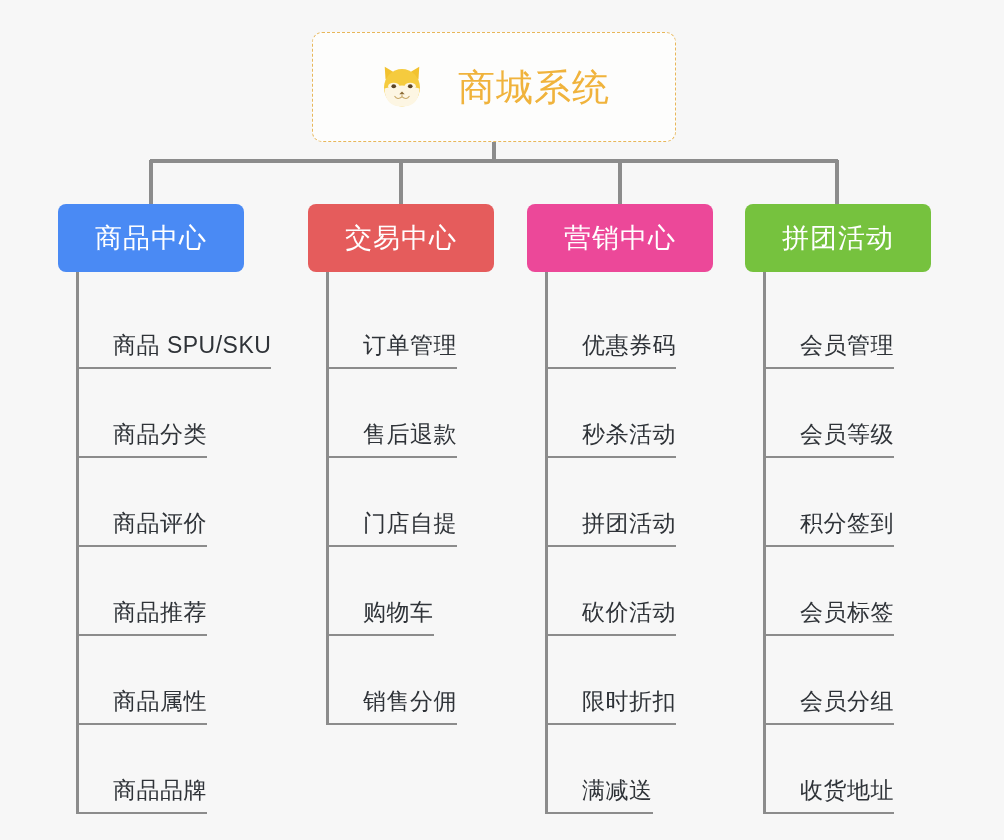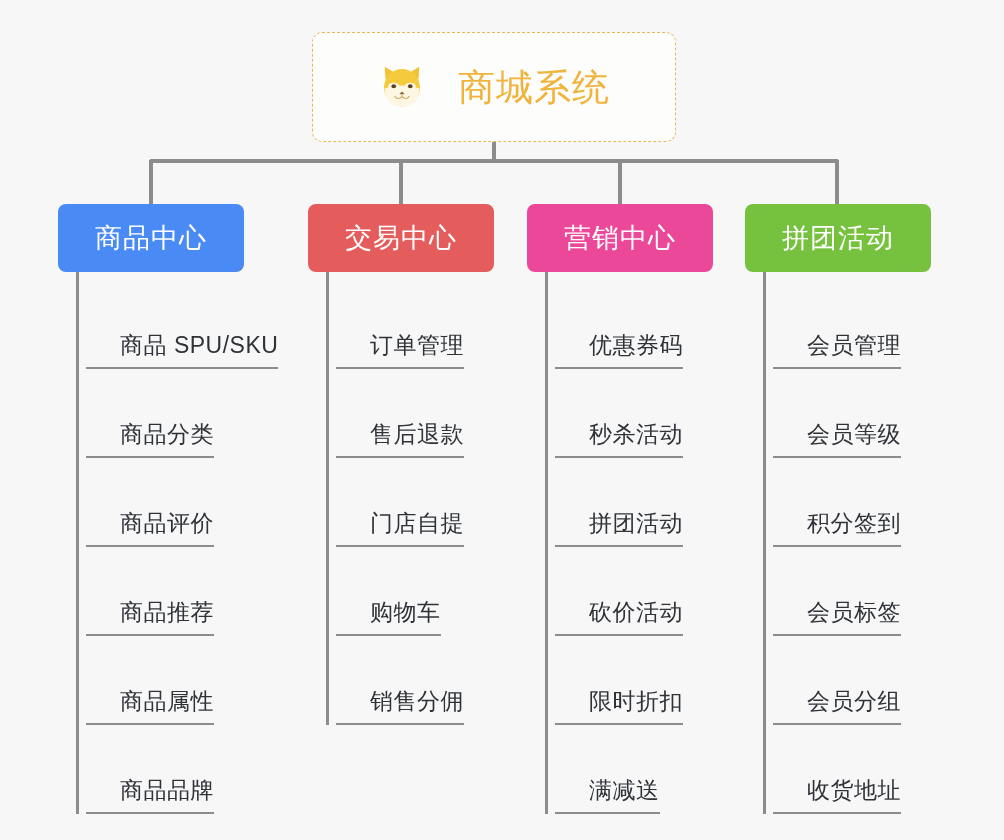"商品 SPU/SKU" .leaf { margin-left: 7px -> none }
